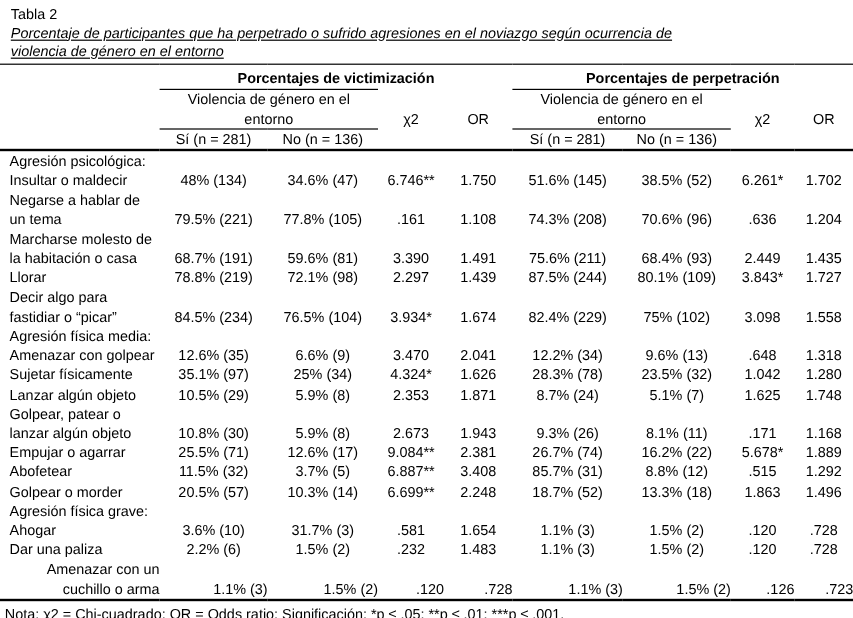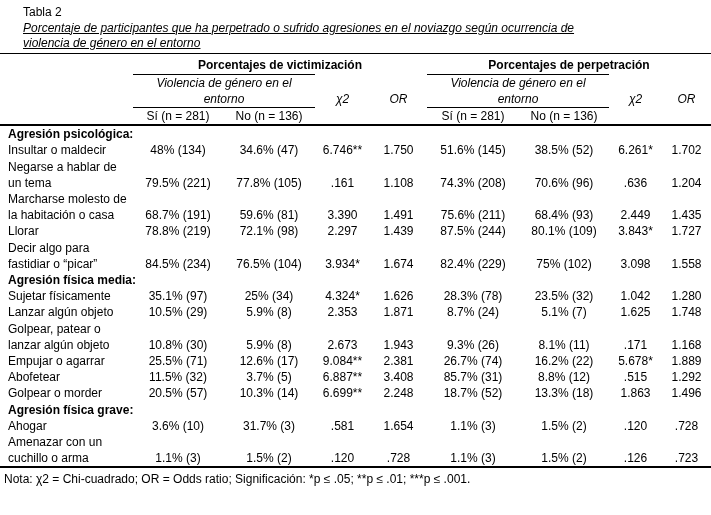"Tabla 2" .title-block { padding: 5px 0 0 23px -> 5px 0 0 9px }
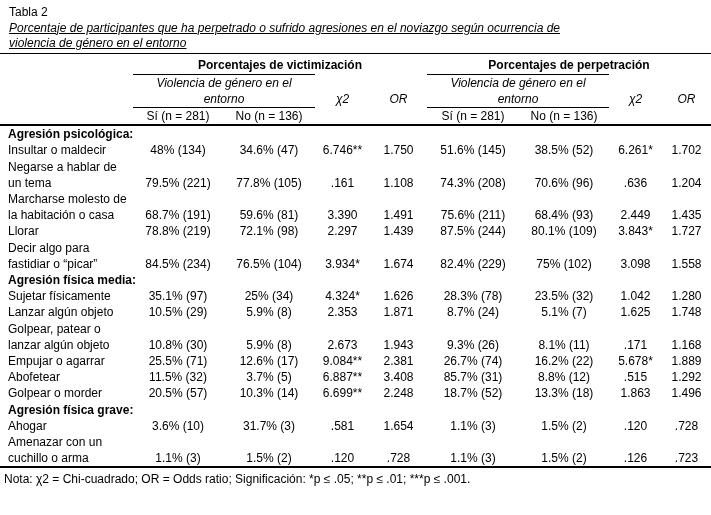"Violencia de género en el" tr.hdr-mid td { font-style: italic -> none }
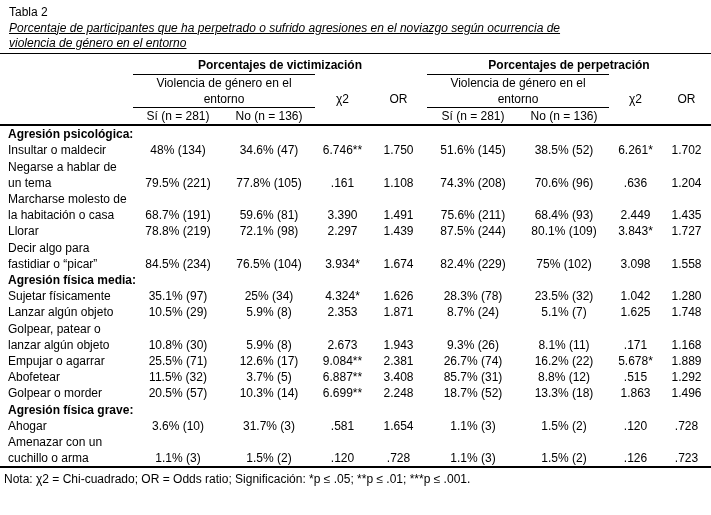"Agresión psicológica:" tr.row-section td:first-child { font-weight: bold -> normal }
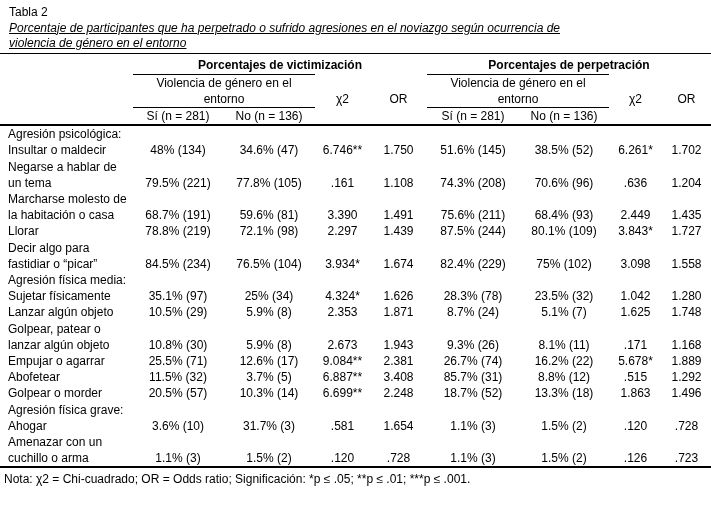"Amenazar con golpear" tr.row-item { html: none -> <tr> <td>Amenazar con golpear</td> <td>12.6% (35)</td> <td>6.6% (9)</td> <td>3.470</td> <td>2.041</td> <td>12.2% (34)</td> <td>9.6% (13)</td> <td>.648</td> <td>1.318</td> </tr> }
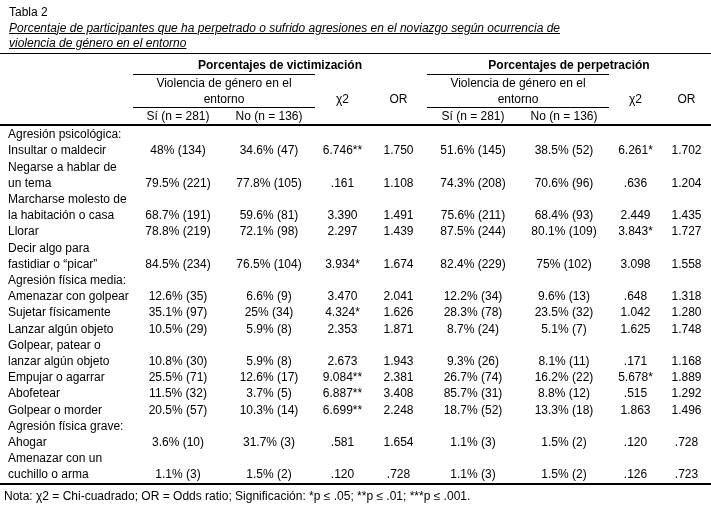"Dar una paliza" tr.row-item { html: none -> <tr> <td>Dar una paliza</td> <td>2.2% (6)</td> <td>1.5% (2)</td> <td>.232</td> <td>1.483</td> <td>1.1% (3)</td> <td>1.5% (2)</td> <td>.120</td> <td>.728</td> </tr> }
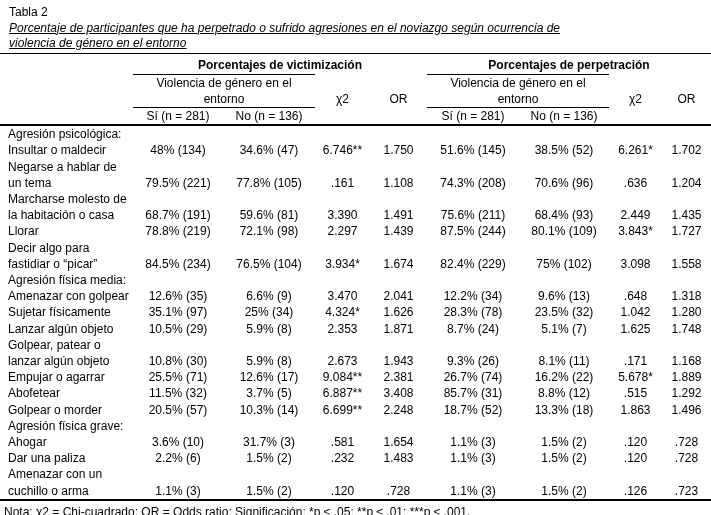"Amenazar con un" tbody tr:last-child td { text-align: none -> right }
